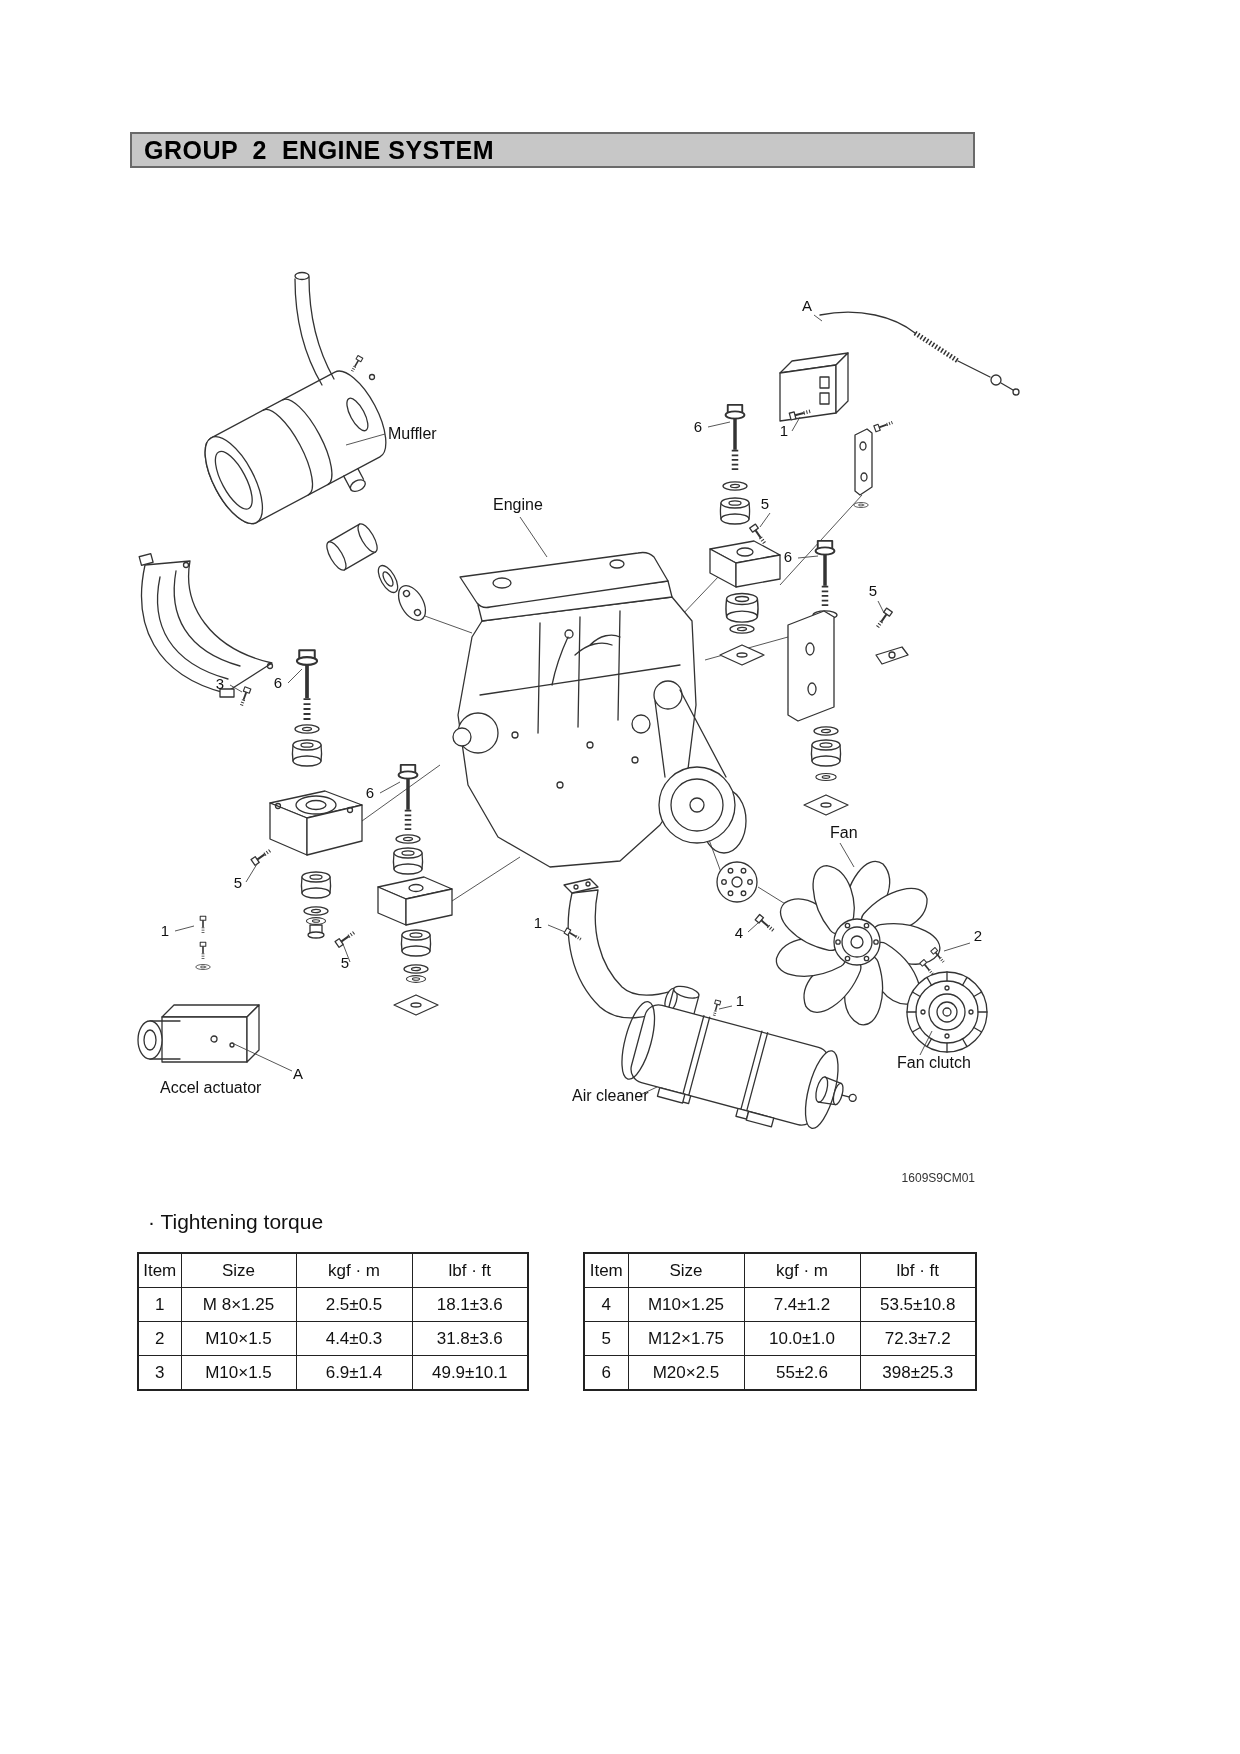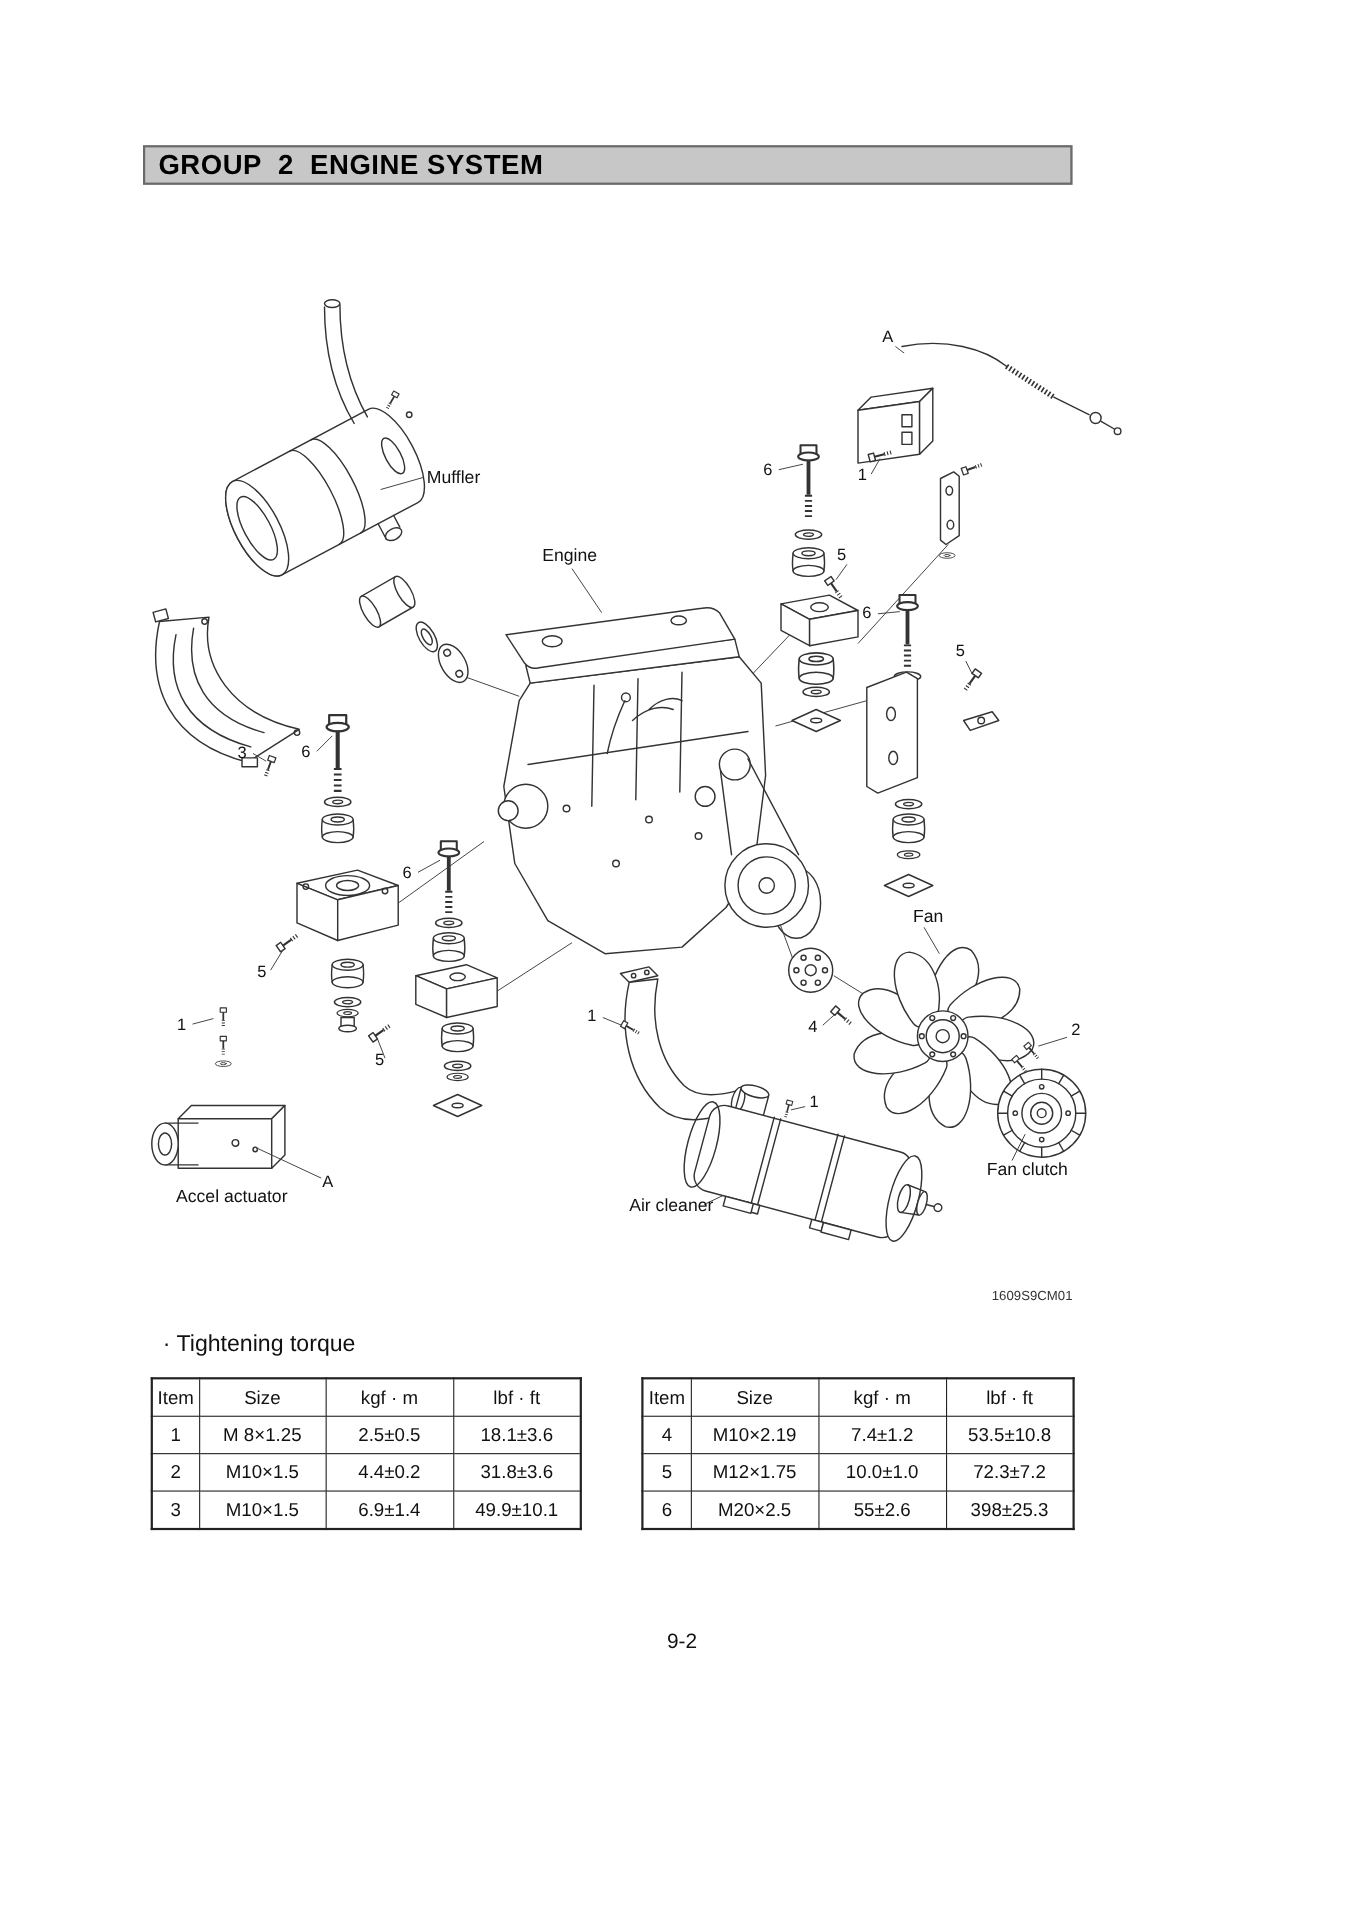"M10×2.19" td { text: 2.19 -> 1.25 }
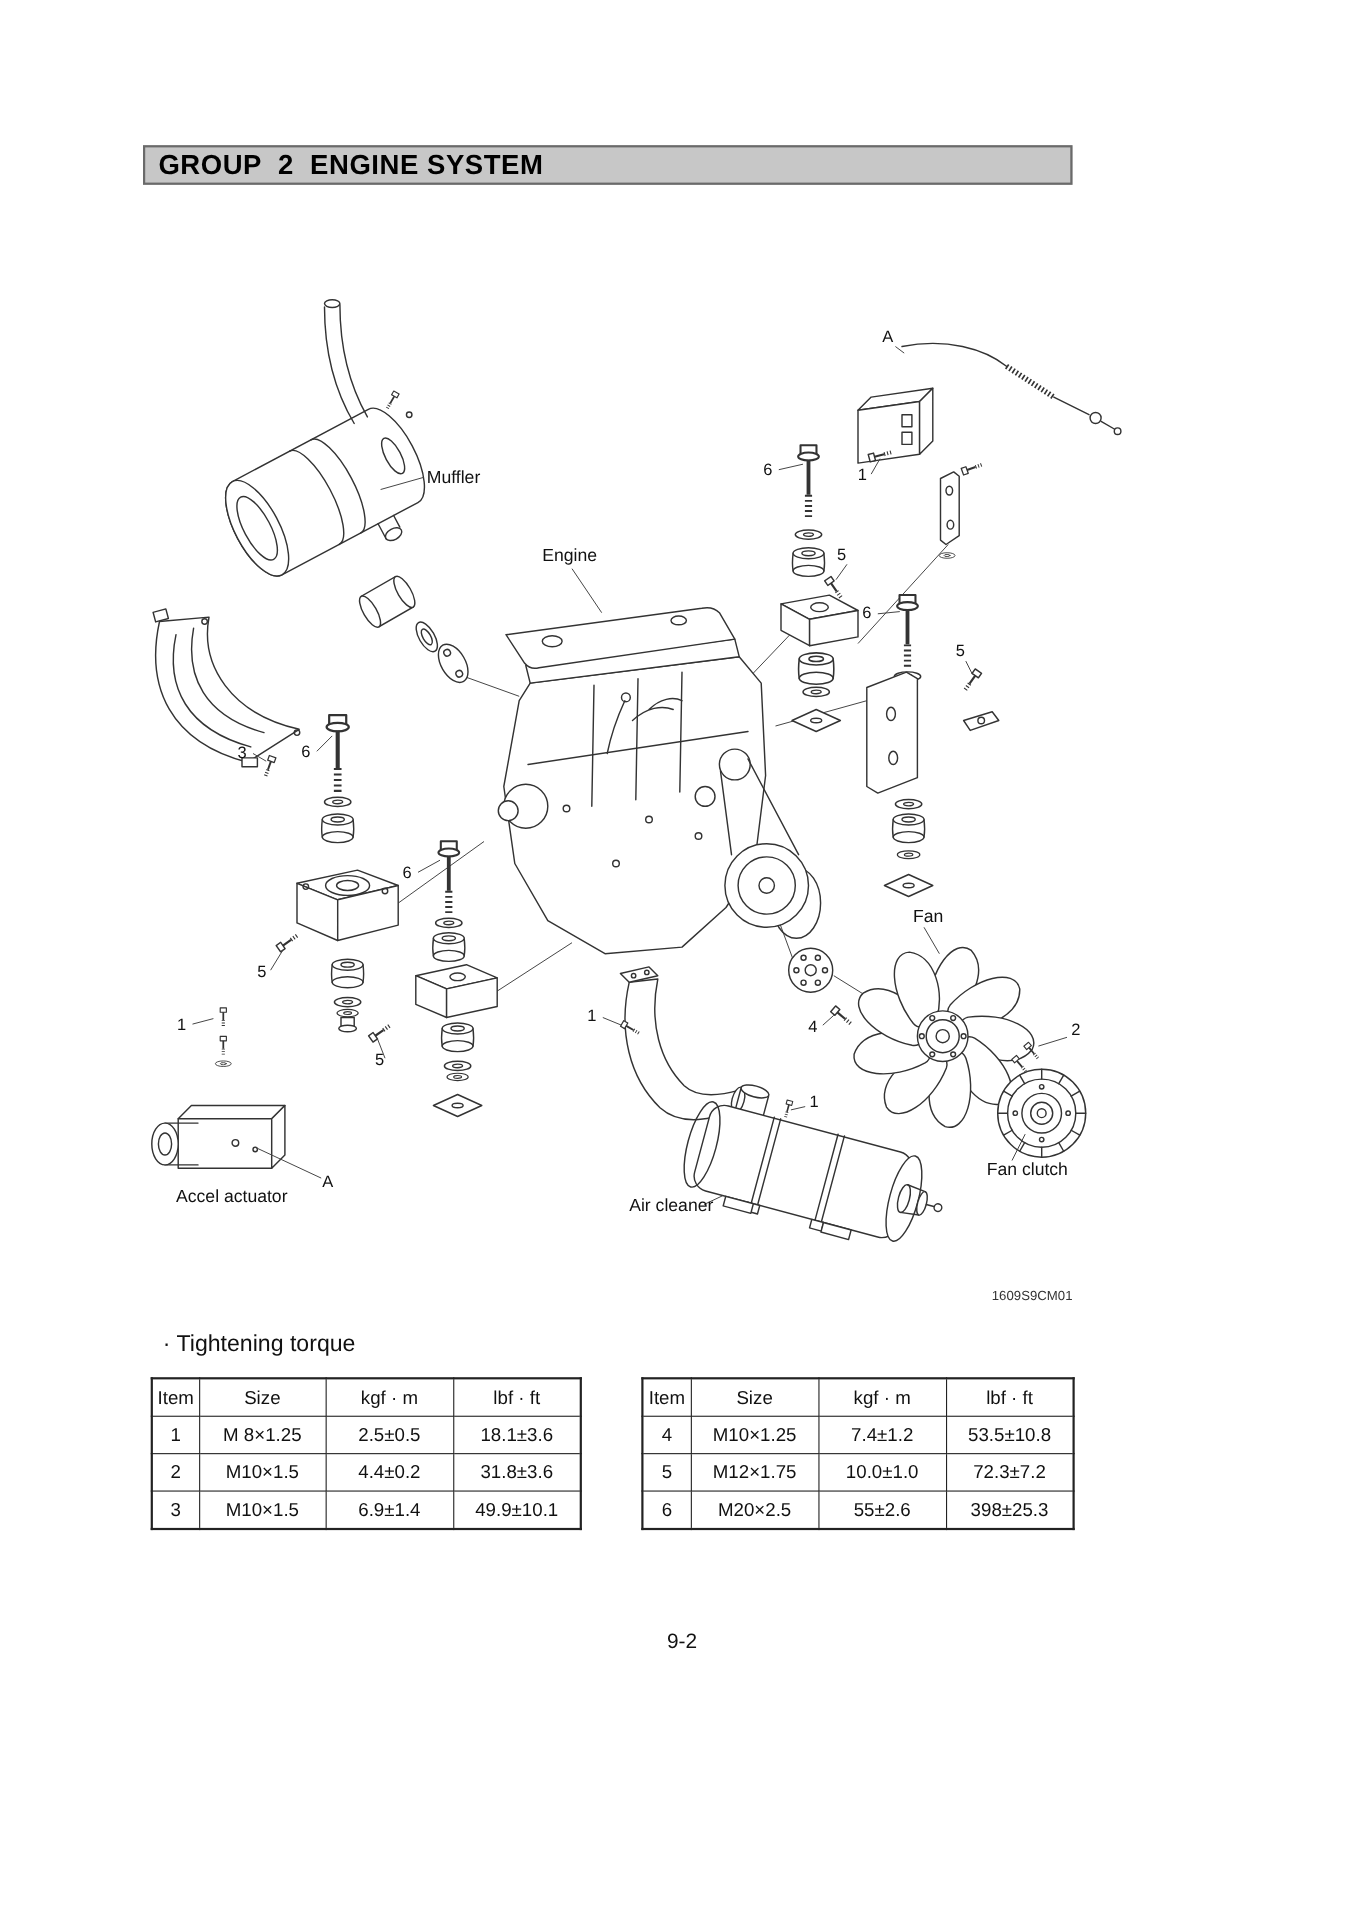"4.4±0.2" td { text: 0.2 -> 0.3 }
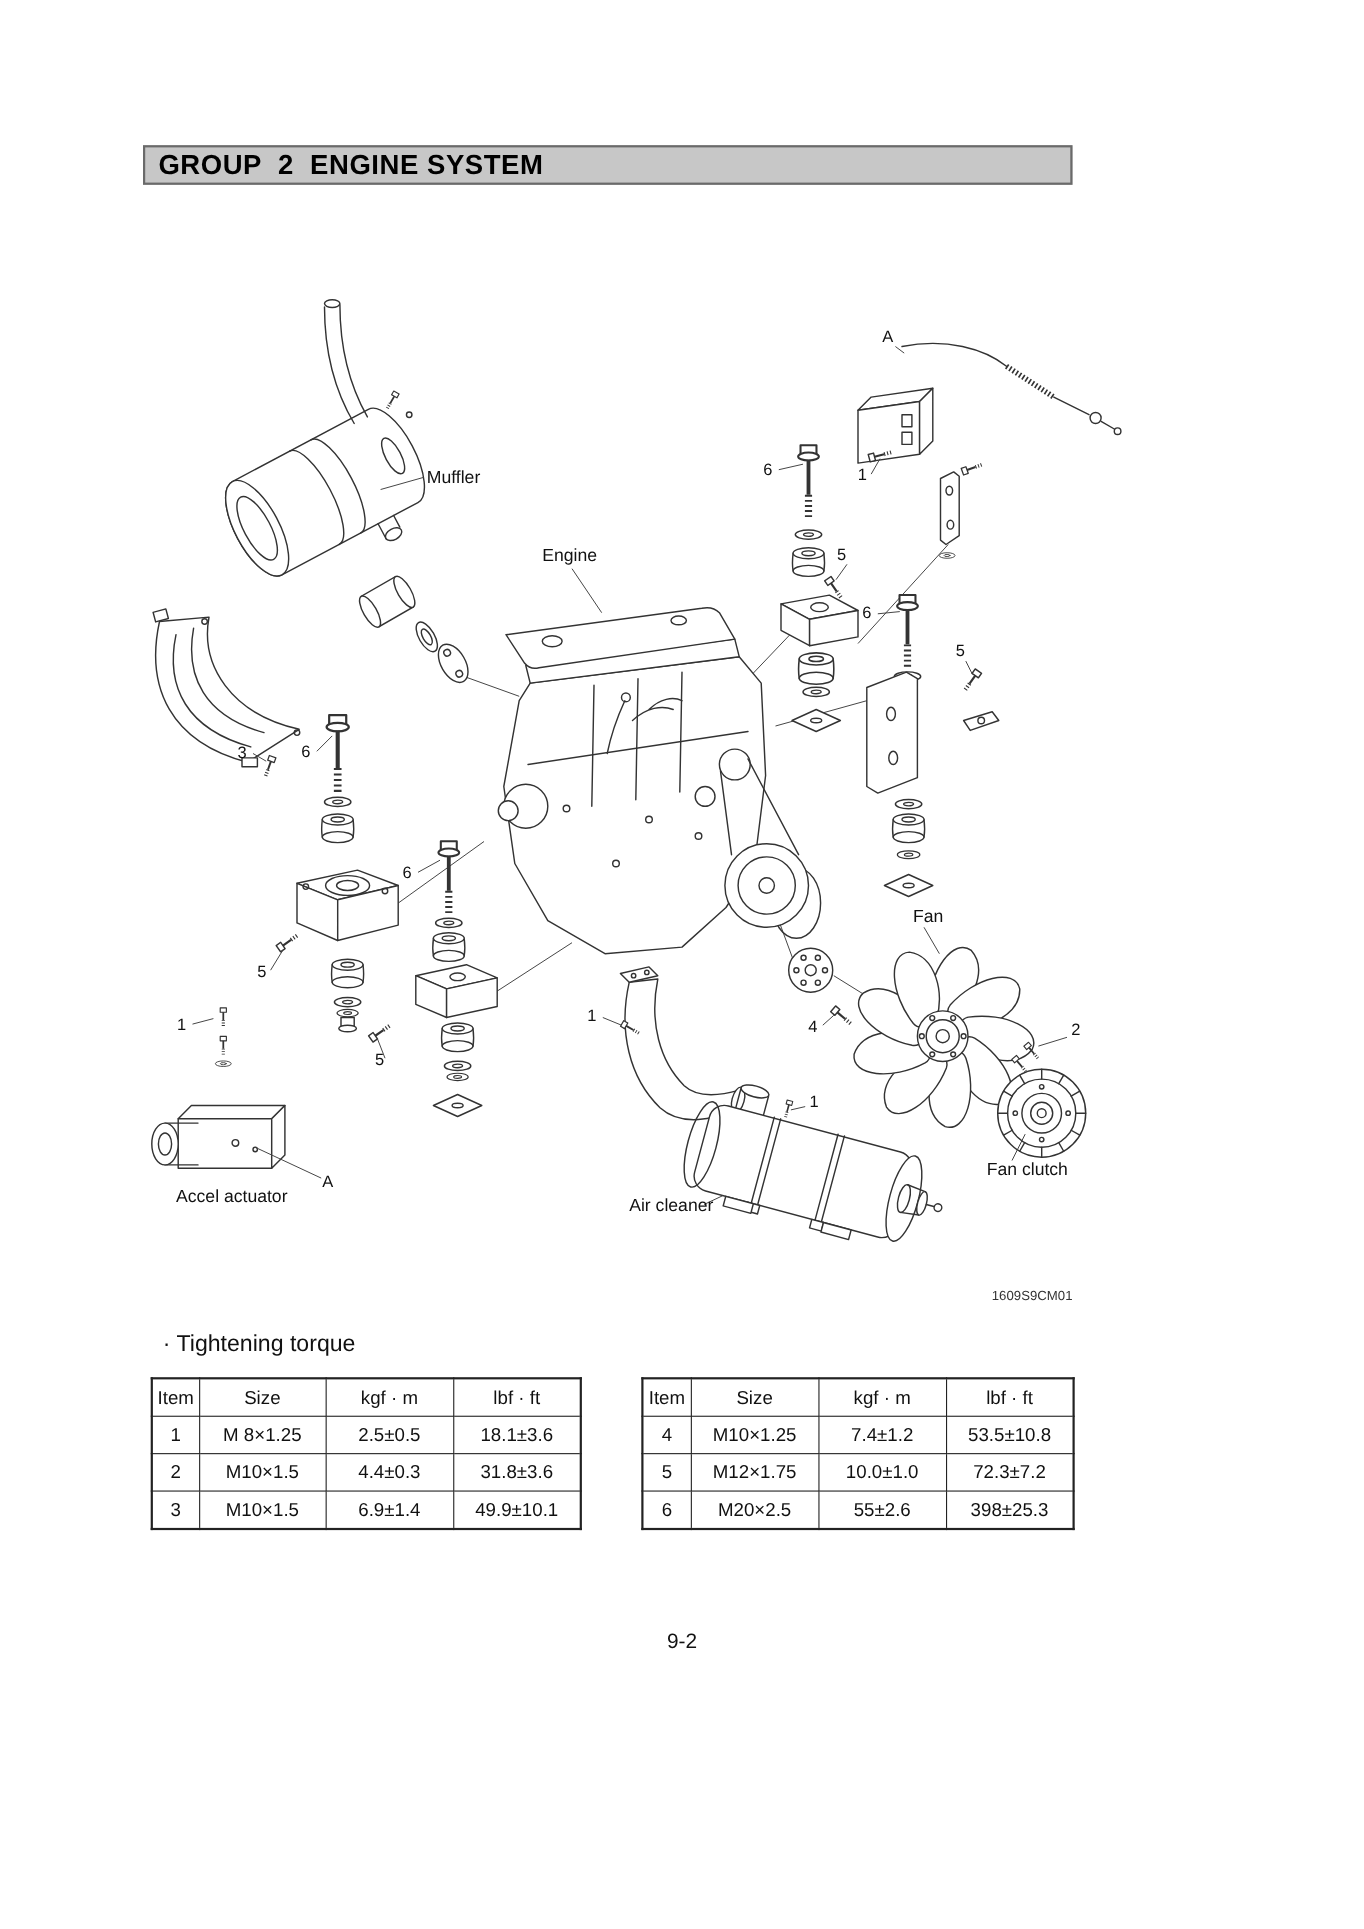"9-2" div.page-number { html: <div>9-2</div> -> none }
